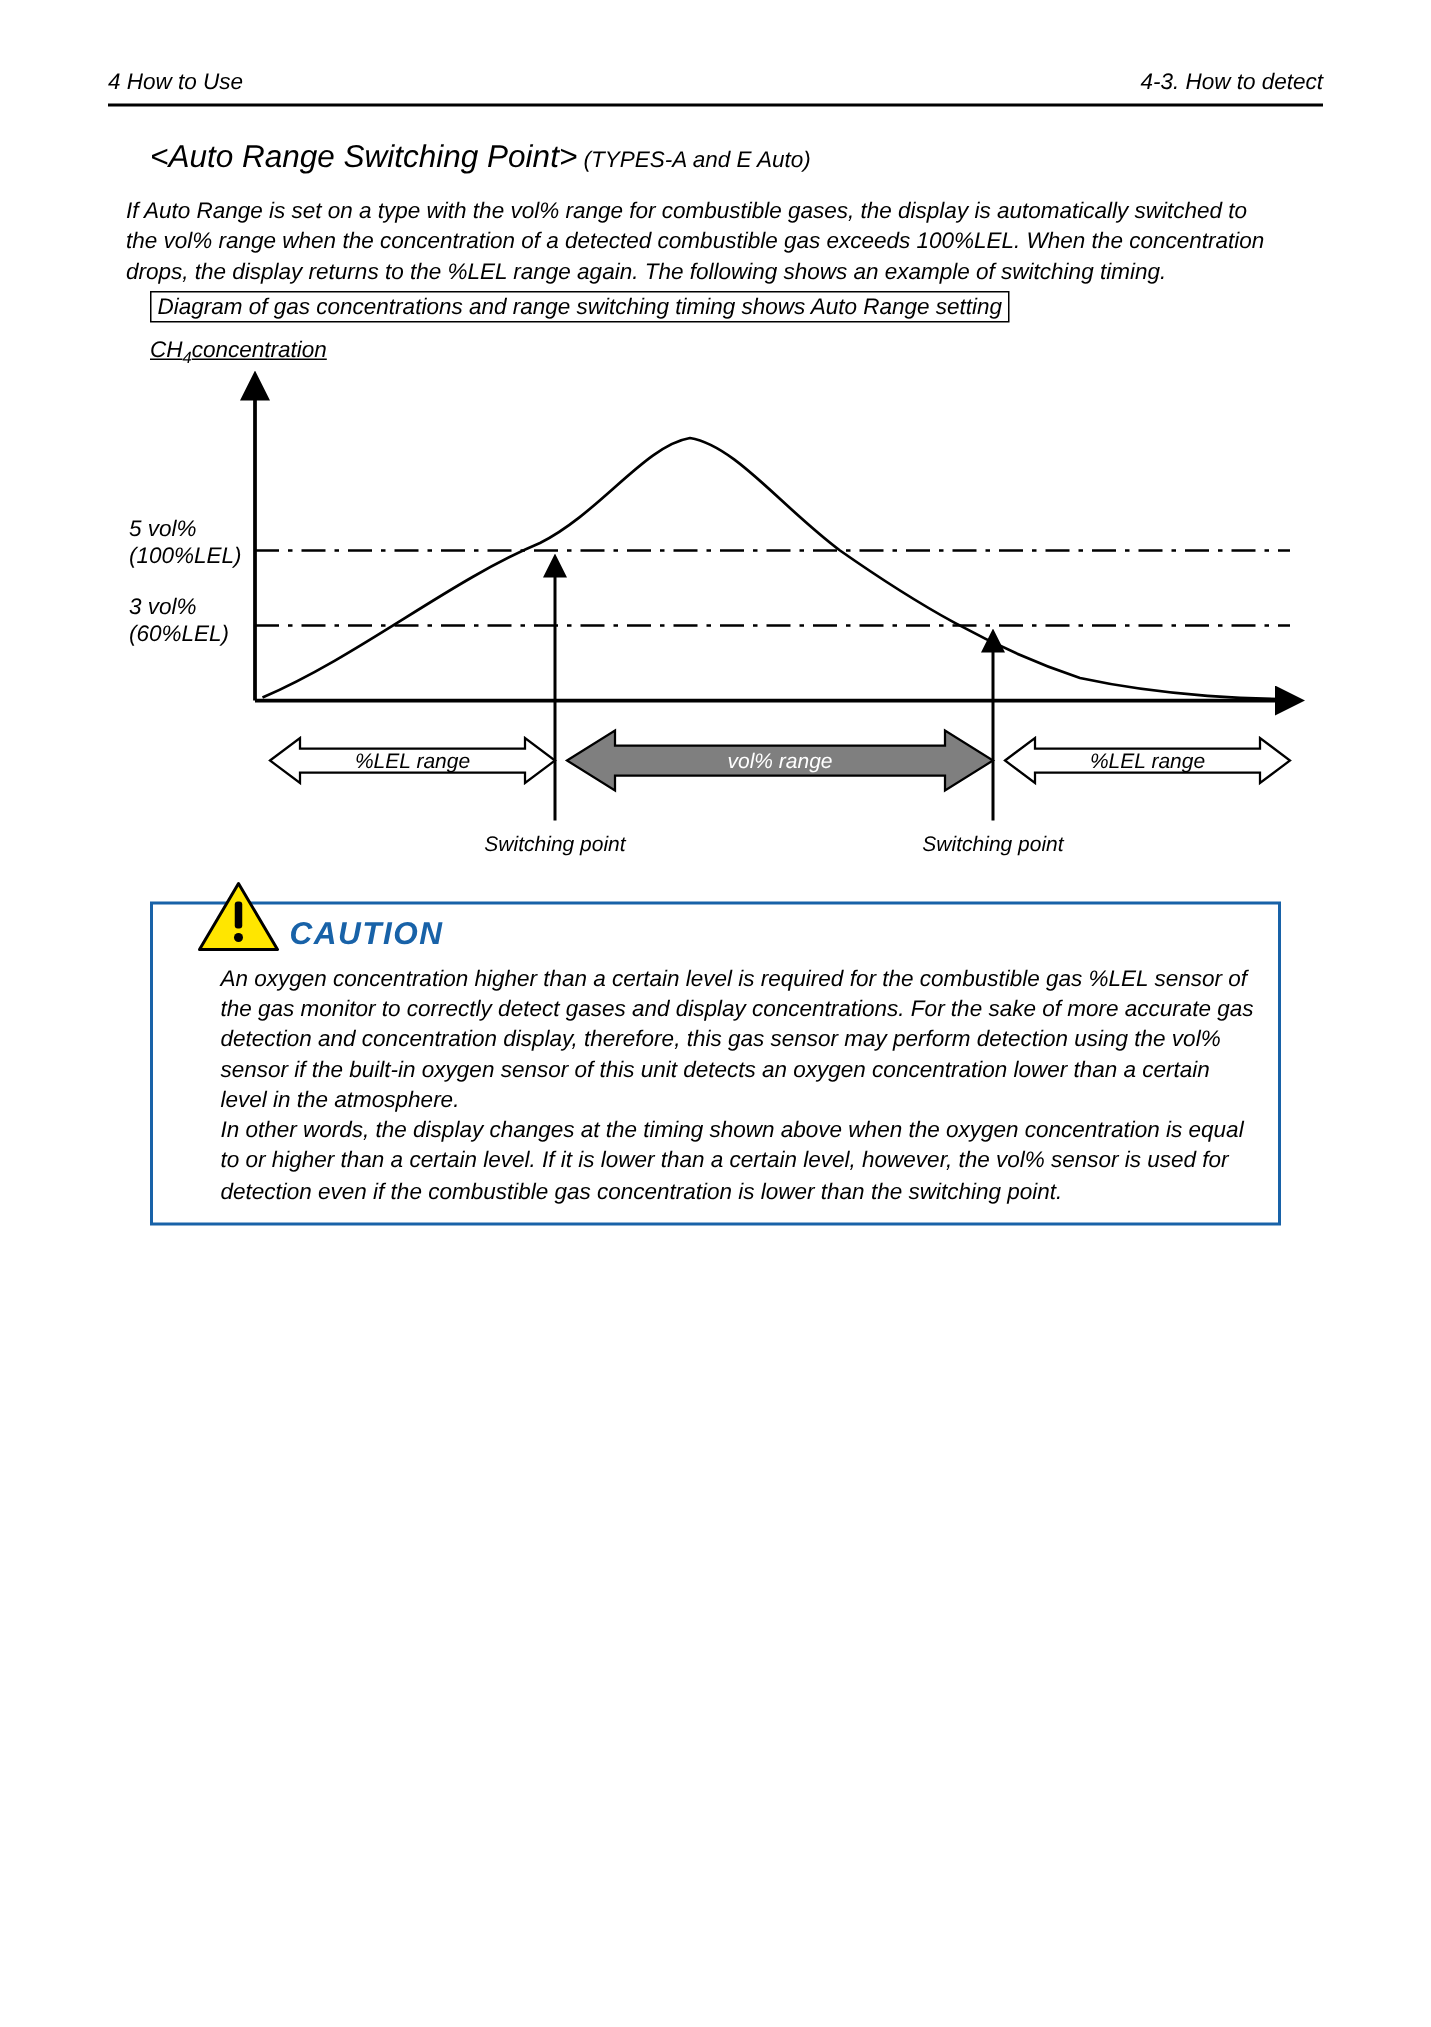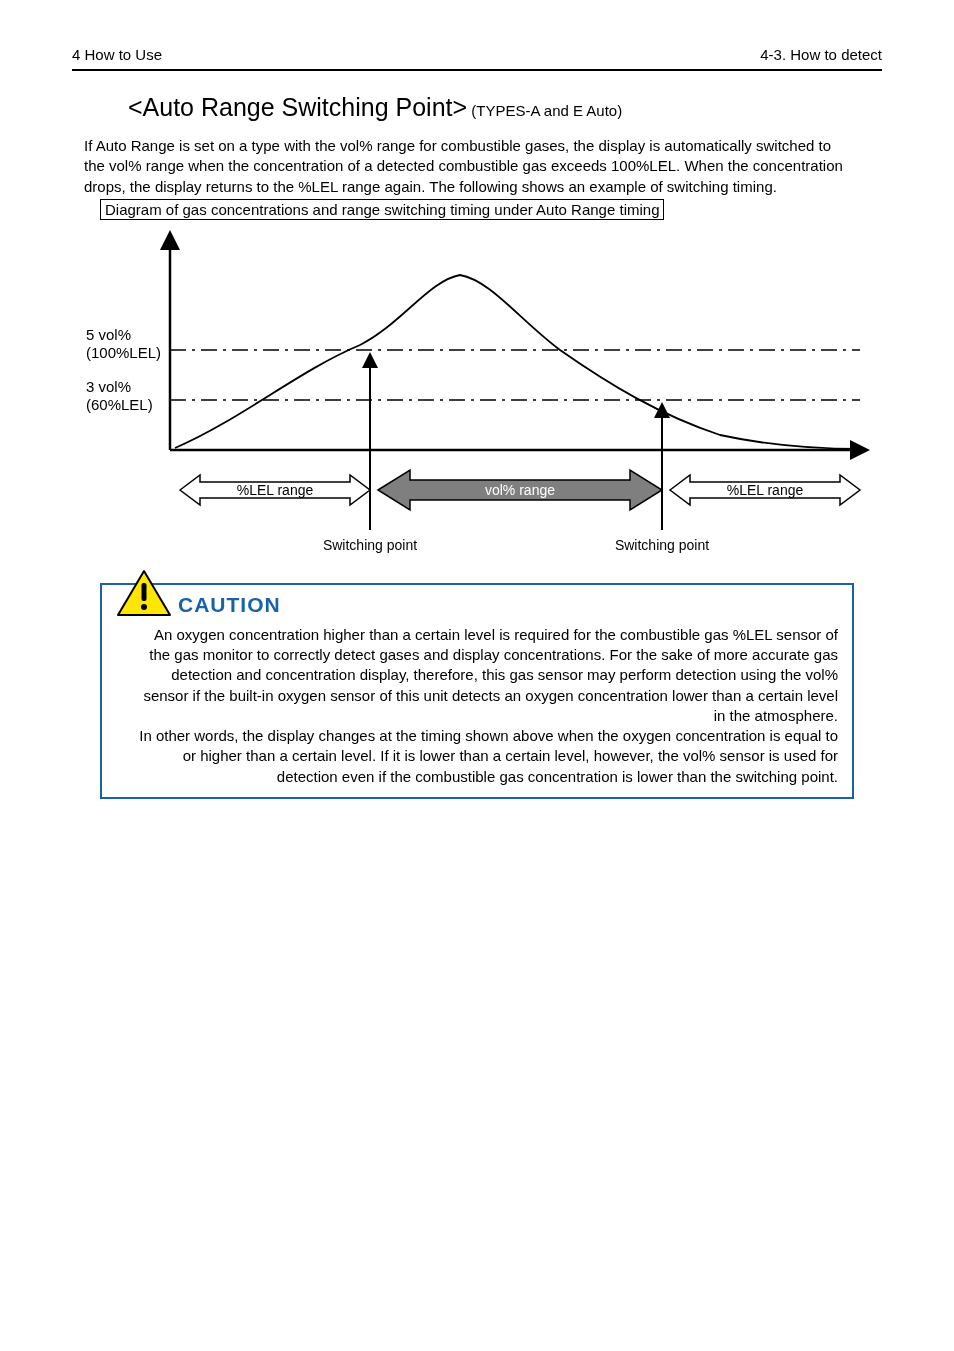"4 How to Use" .page { font-style: none -> italic }
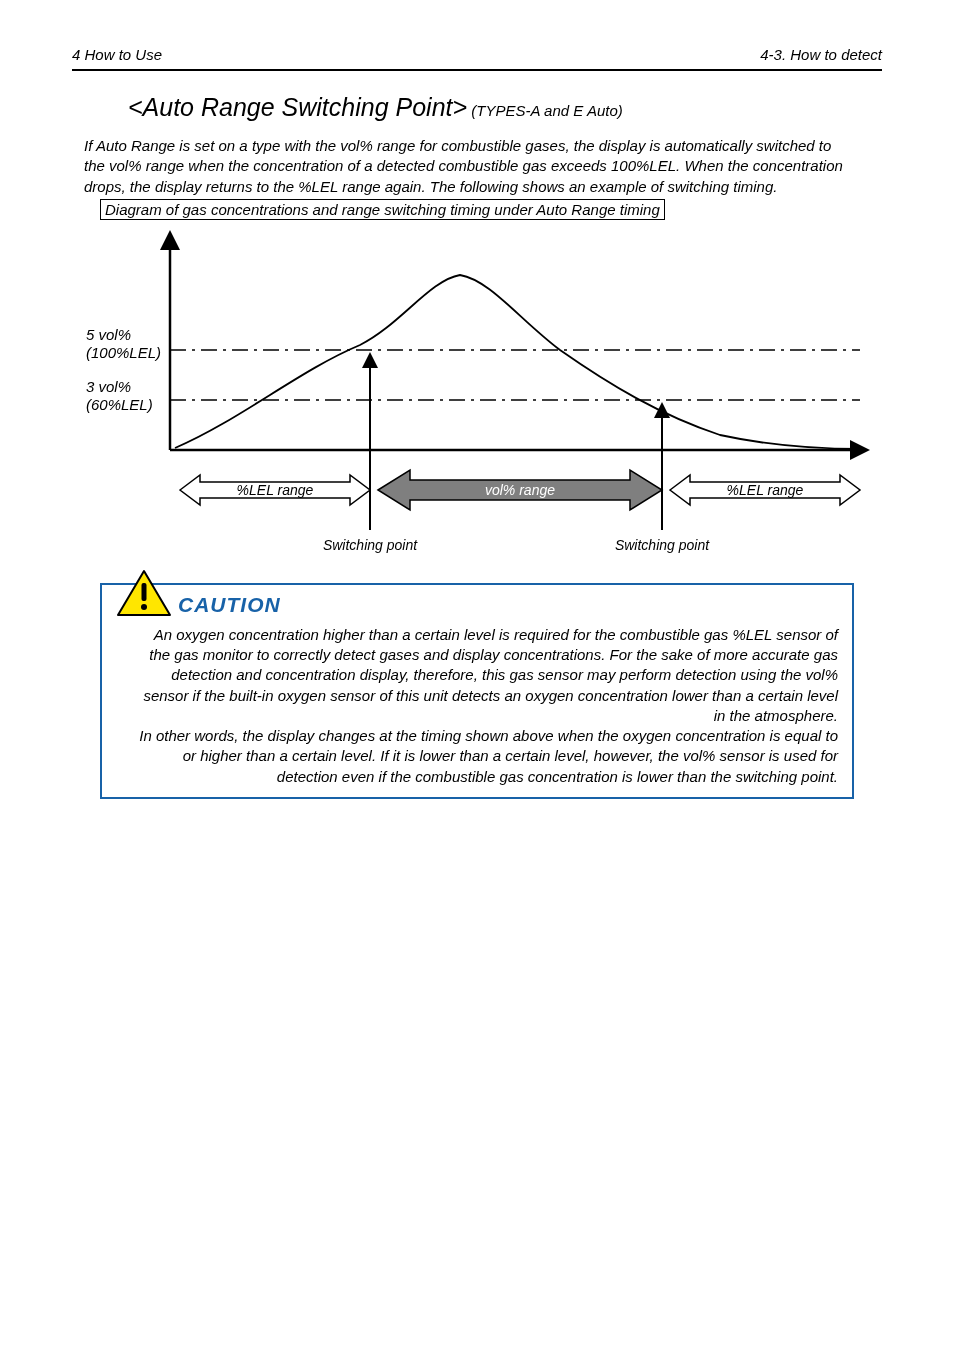"<Auto Range Switching Point>" .title-big { font-size: 25px -> 21px; margin-left: 28px -> none }
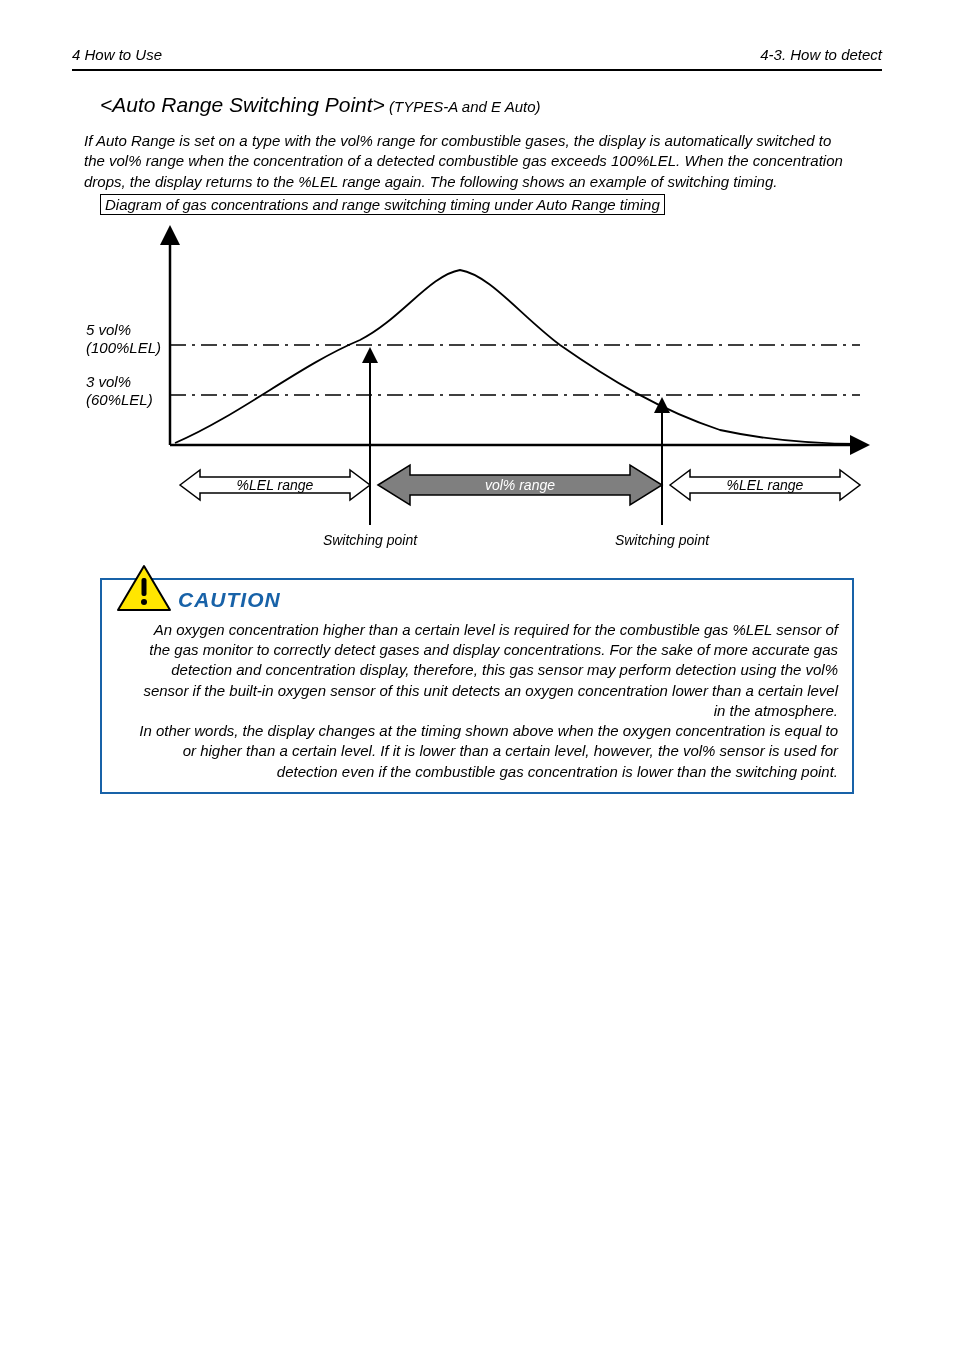"Diagram of gas concentrations and" span.diag-caption { text: under Auto Range timing -> shows Auto Range setting }
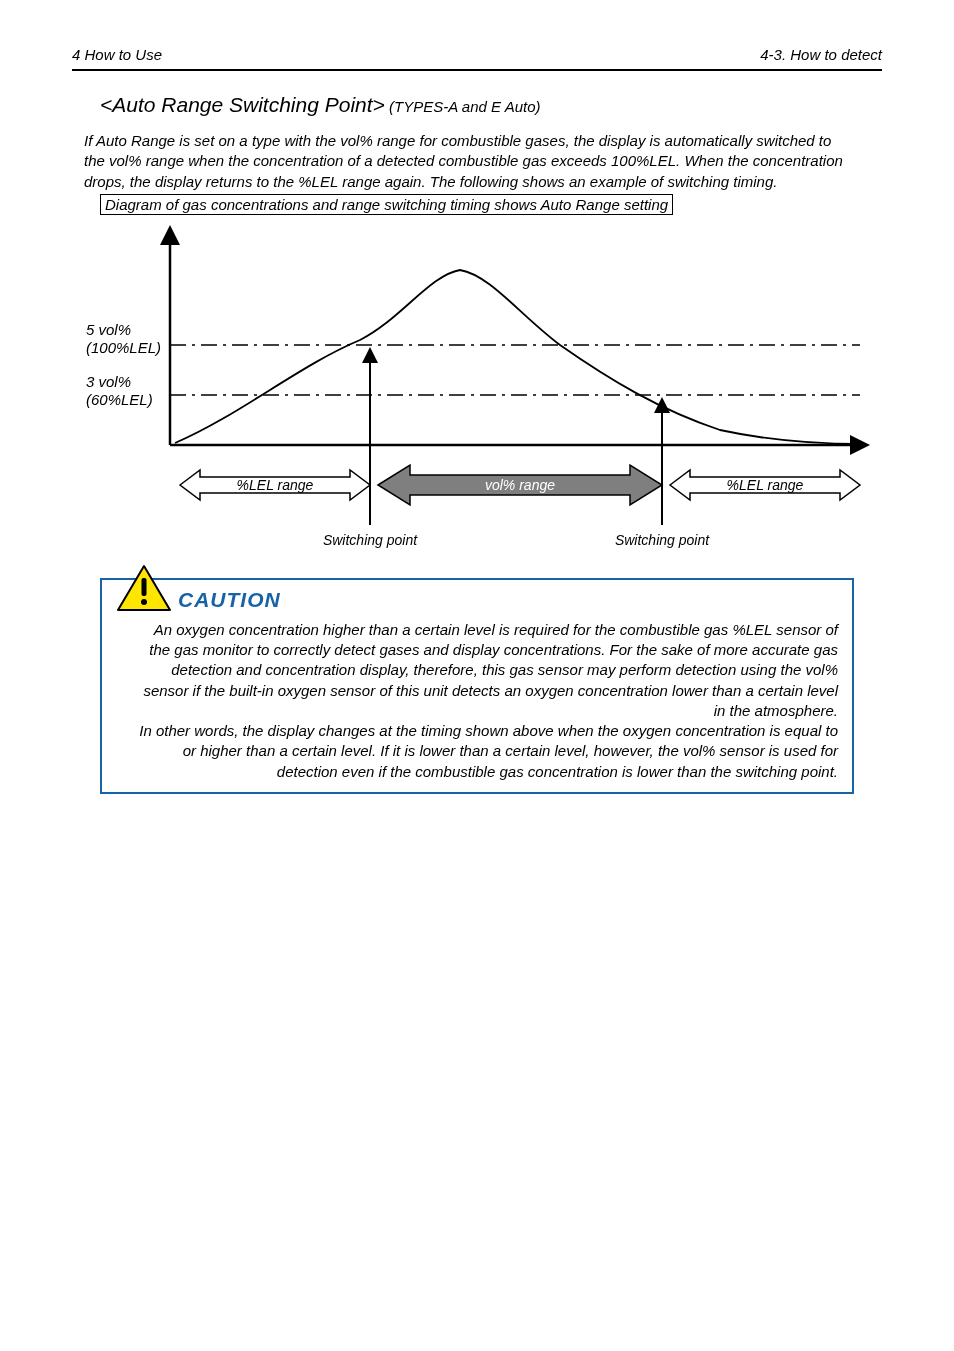"CH4concentration" div.y-label { html: none -> <div>CH<sub>4</sub>concentration</div> }
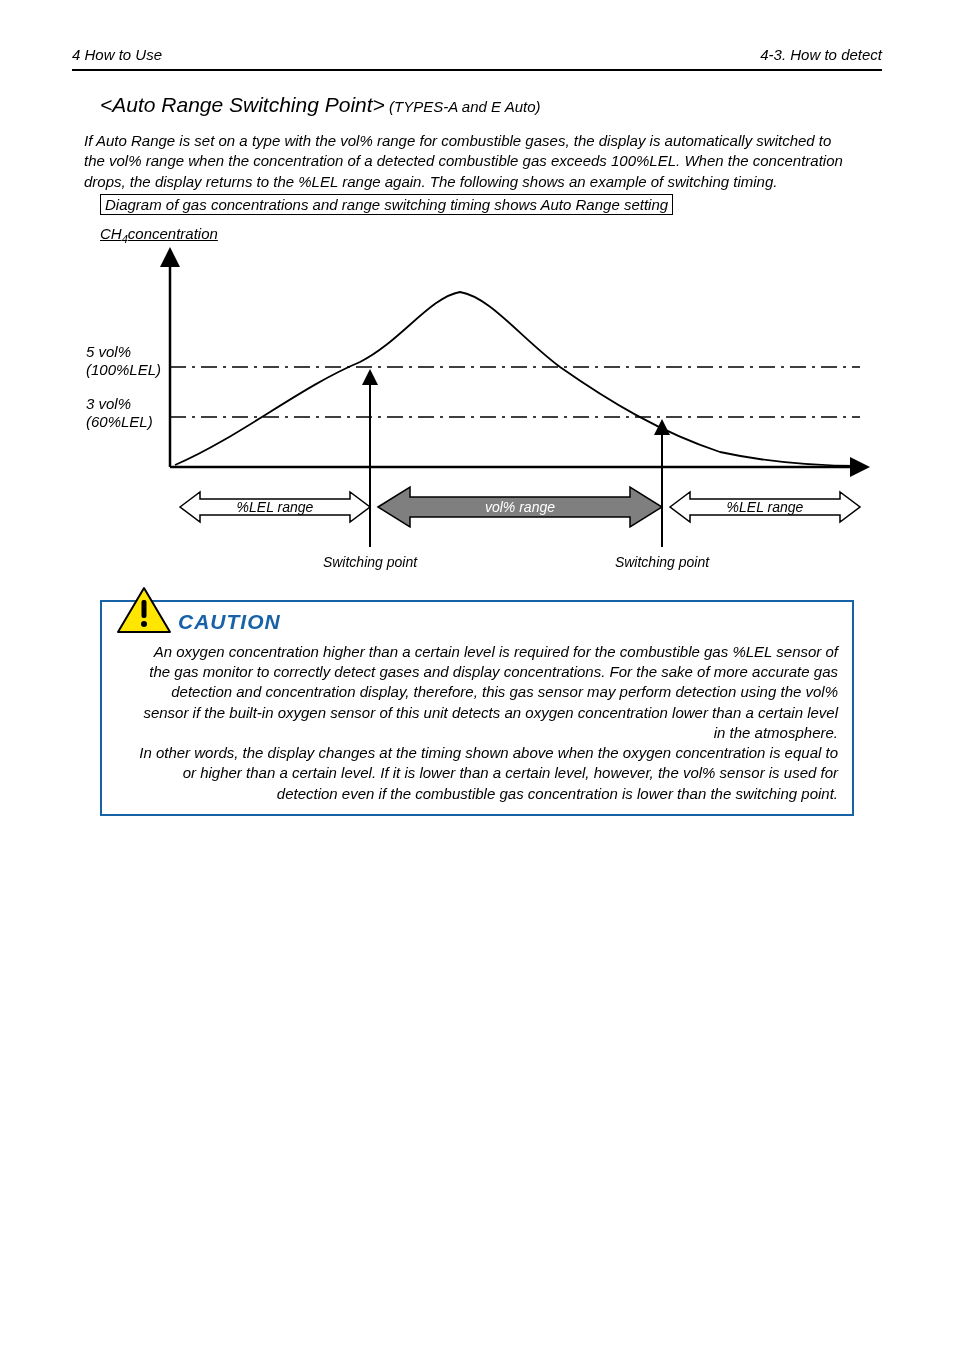"CAUTION" .caution-box { padding: 0 14px 10px 14px -> 0 14px 10px 29px; text-align: right -> none }
